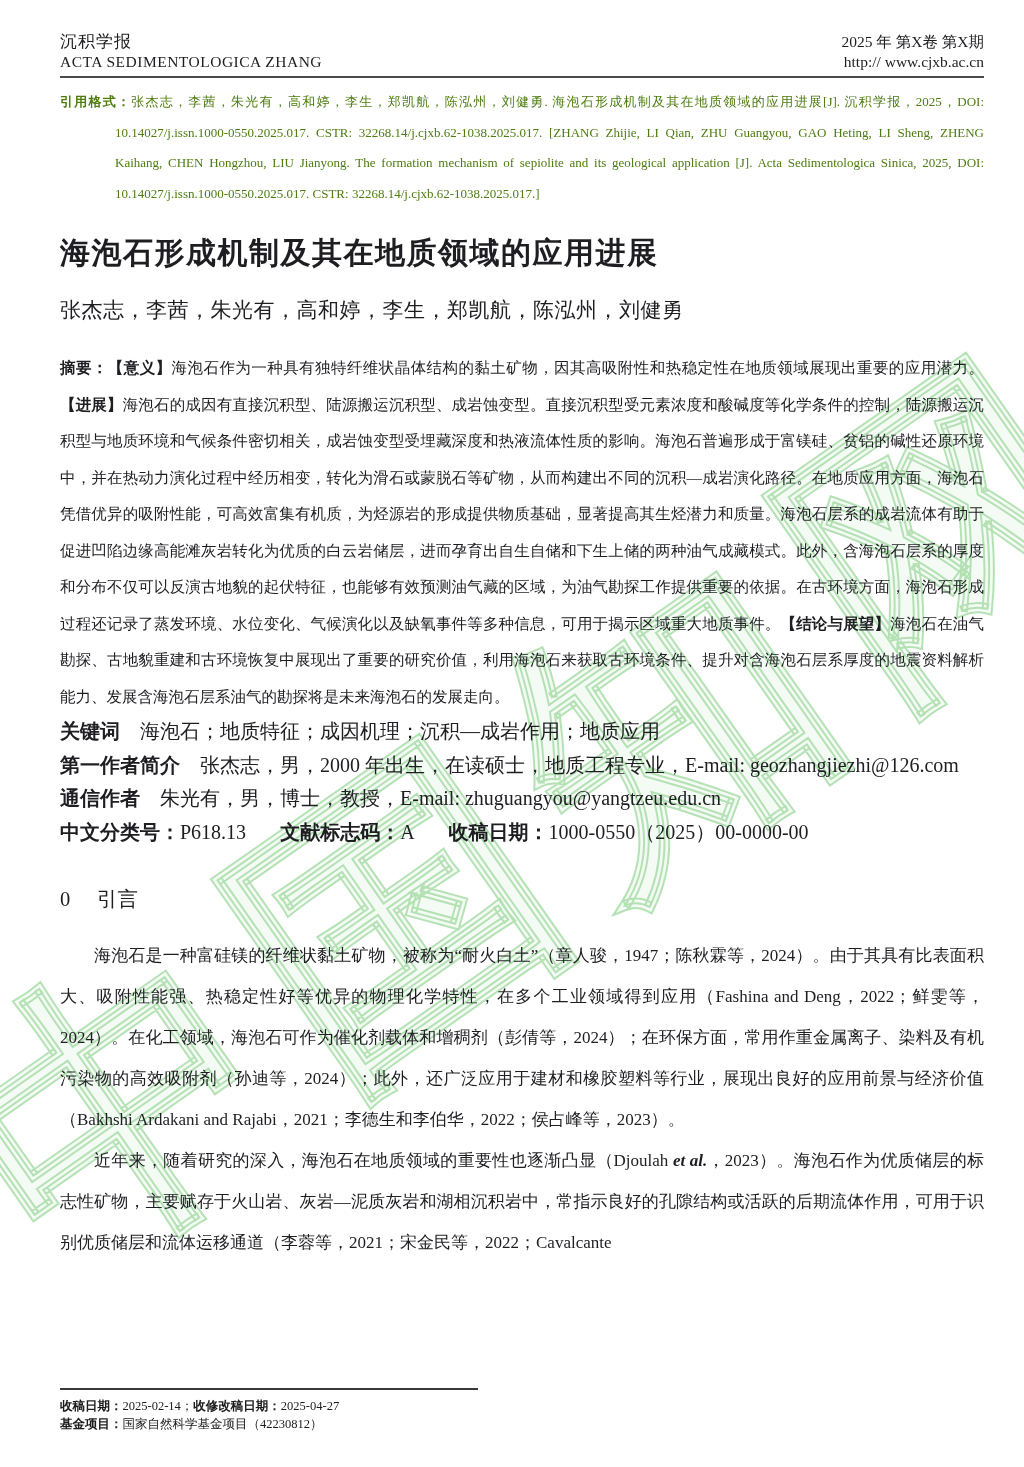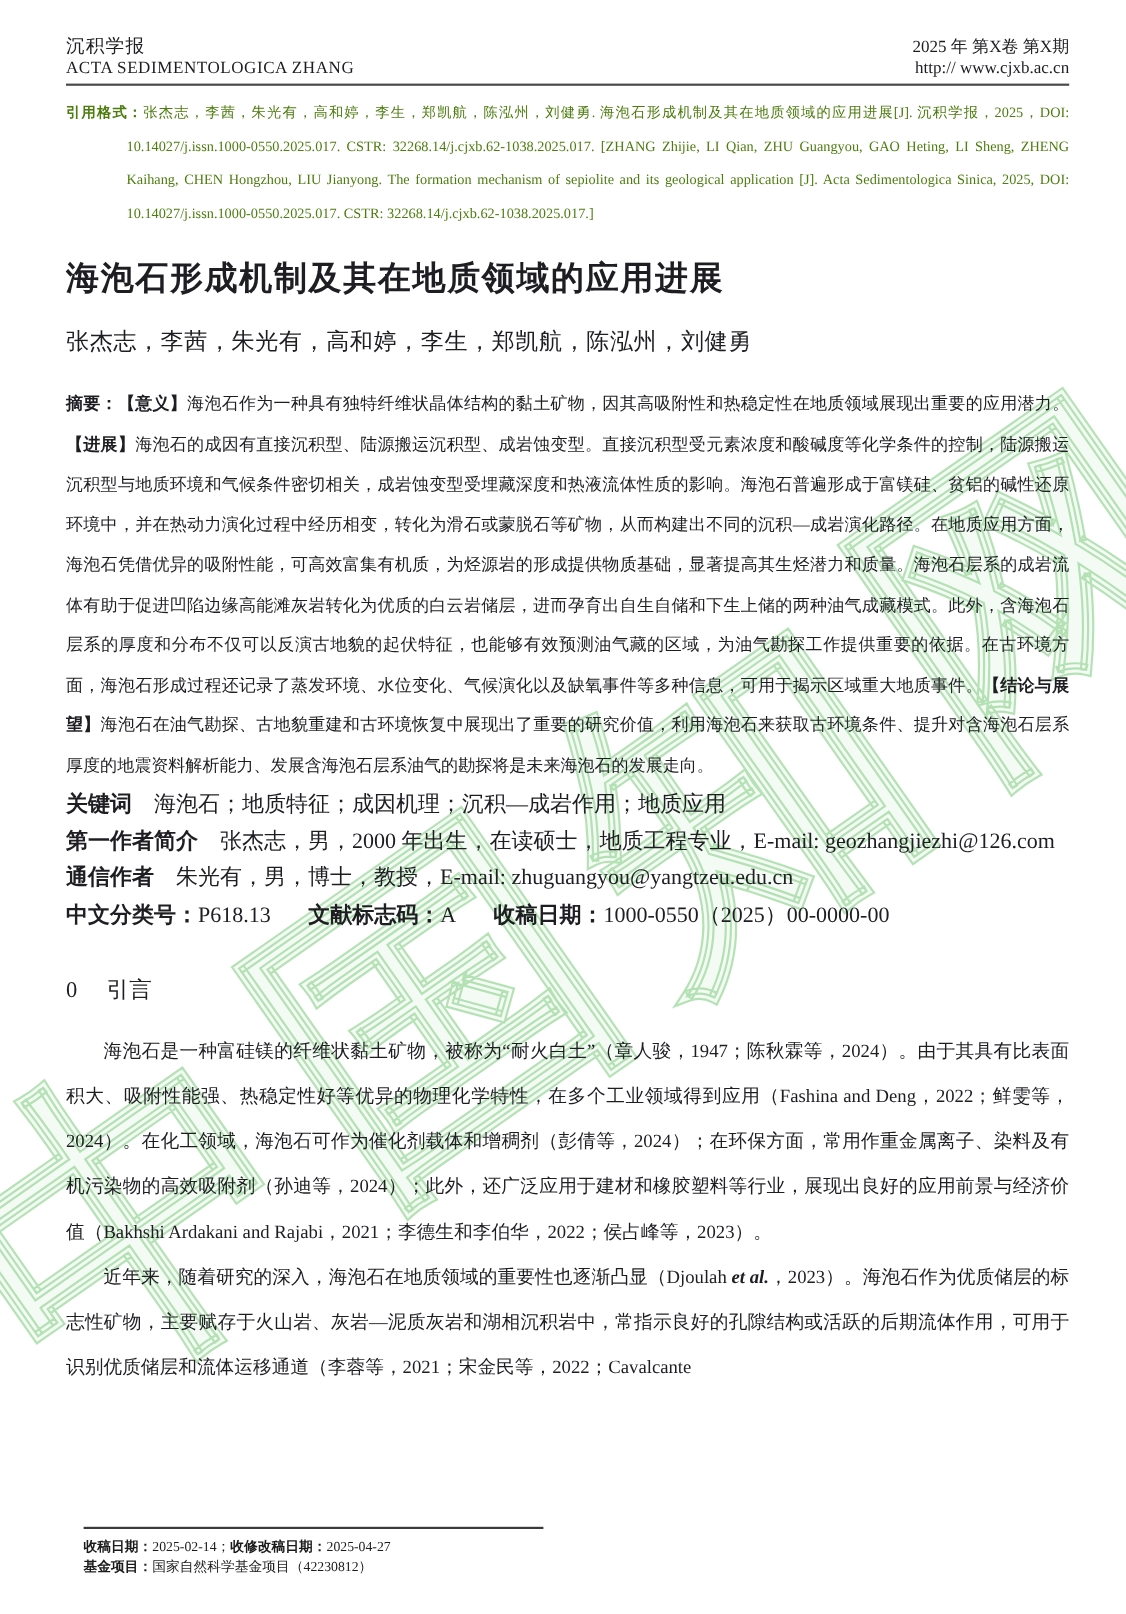"沉积学报" .content { padding: 30px 52px 0 60px -> 30px 40px 0 60px }
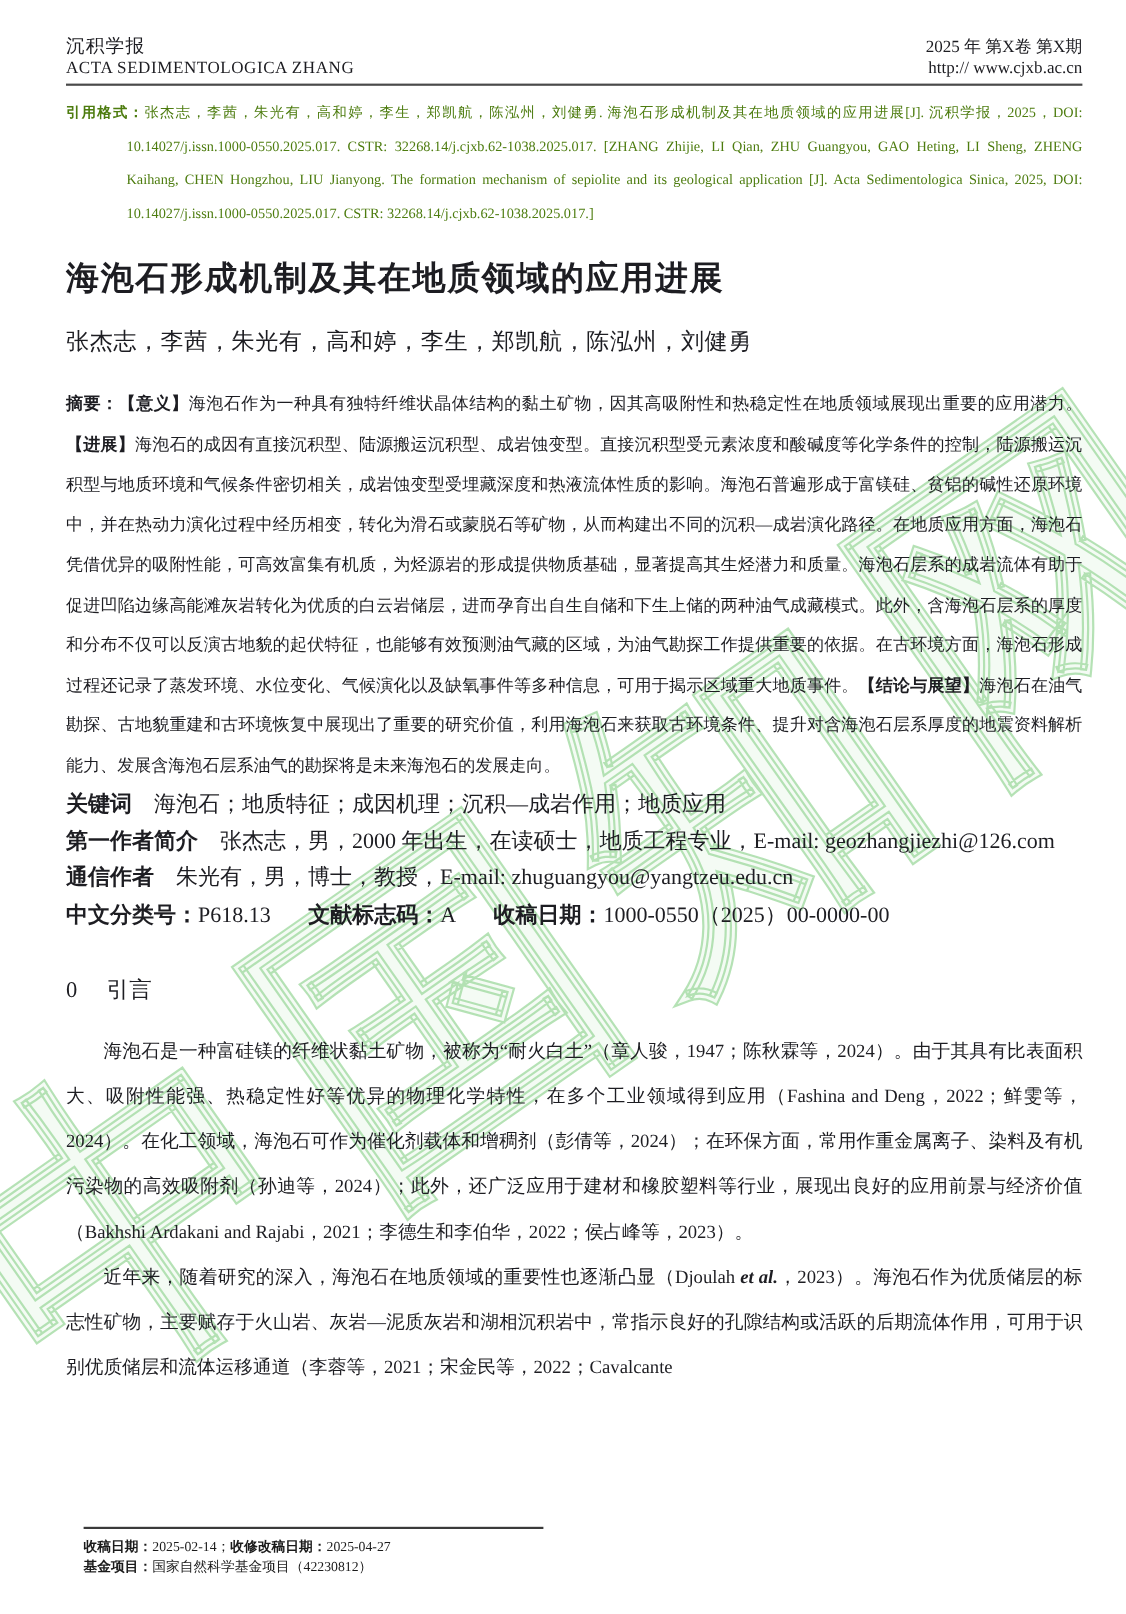"收稿日期：2025-02-14；收修改稿日期：2025-04-27" .footnote { left: 76px -> 60px }
